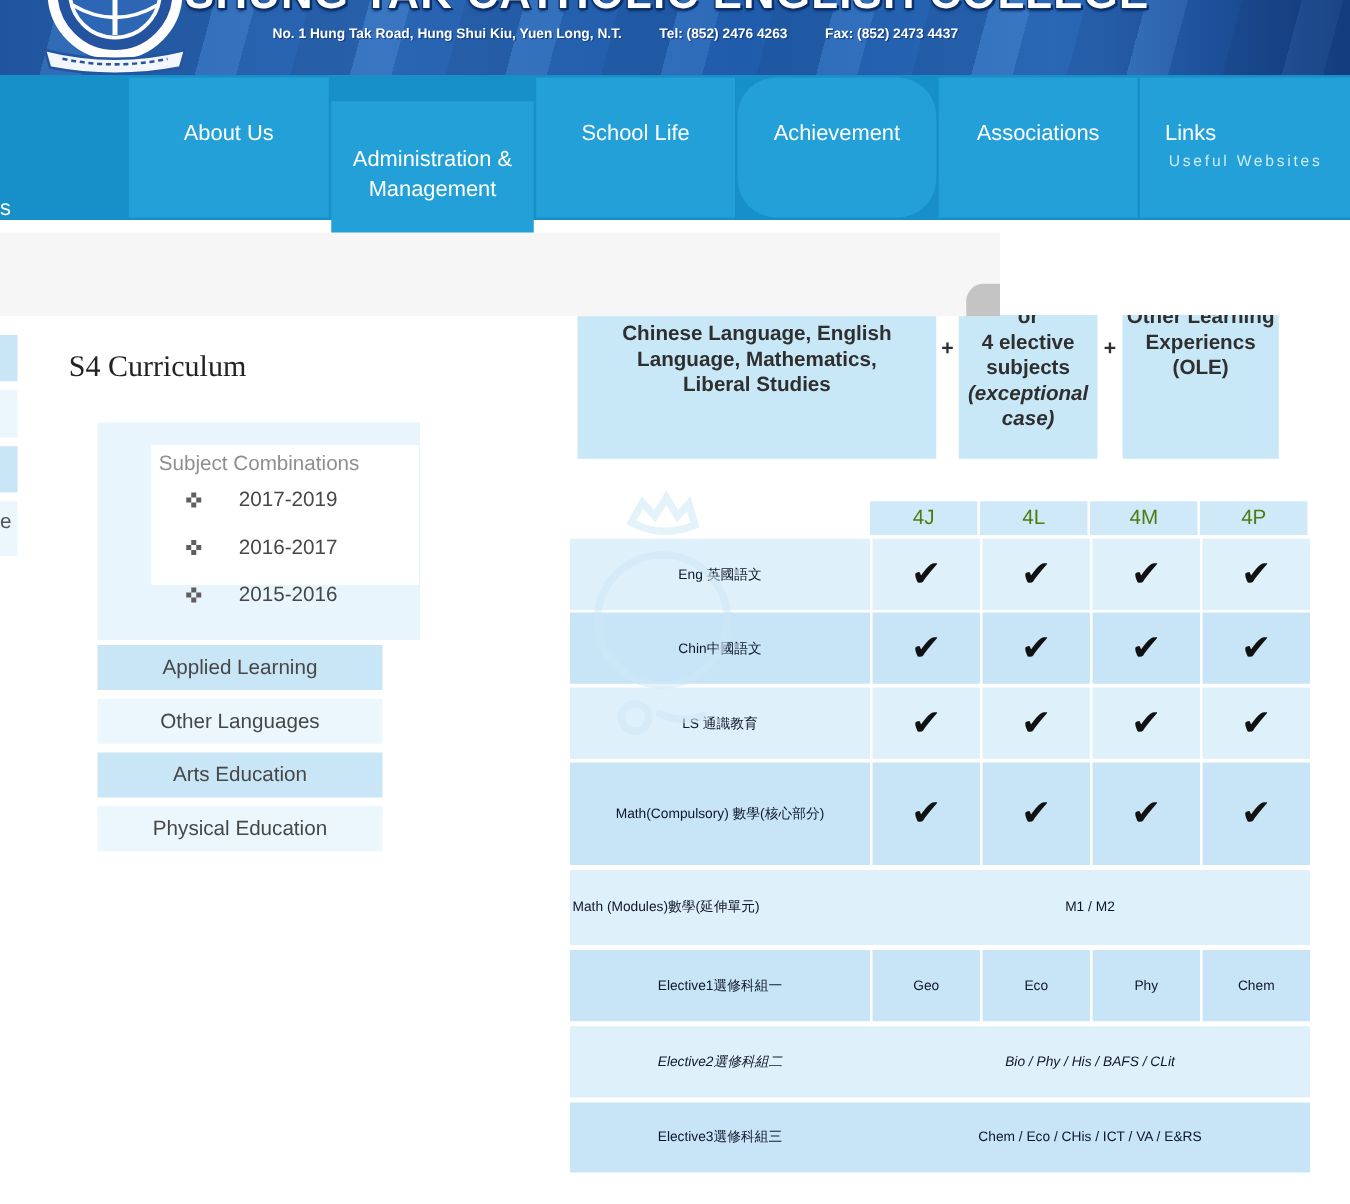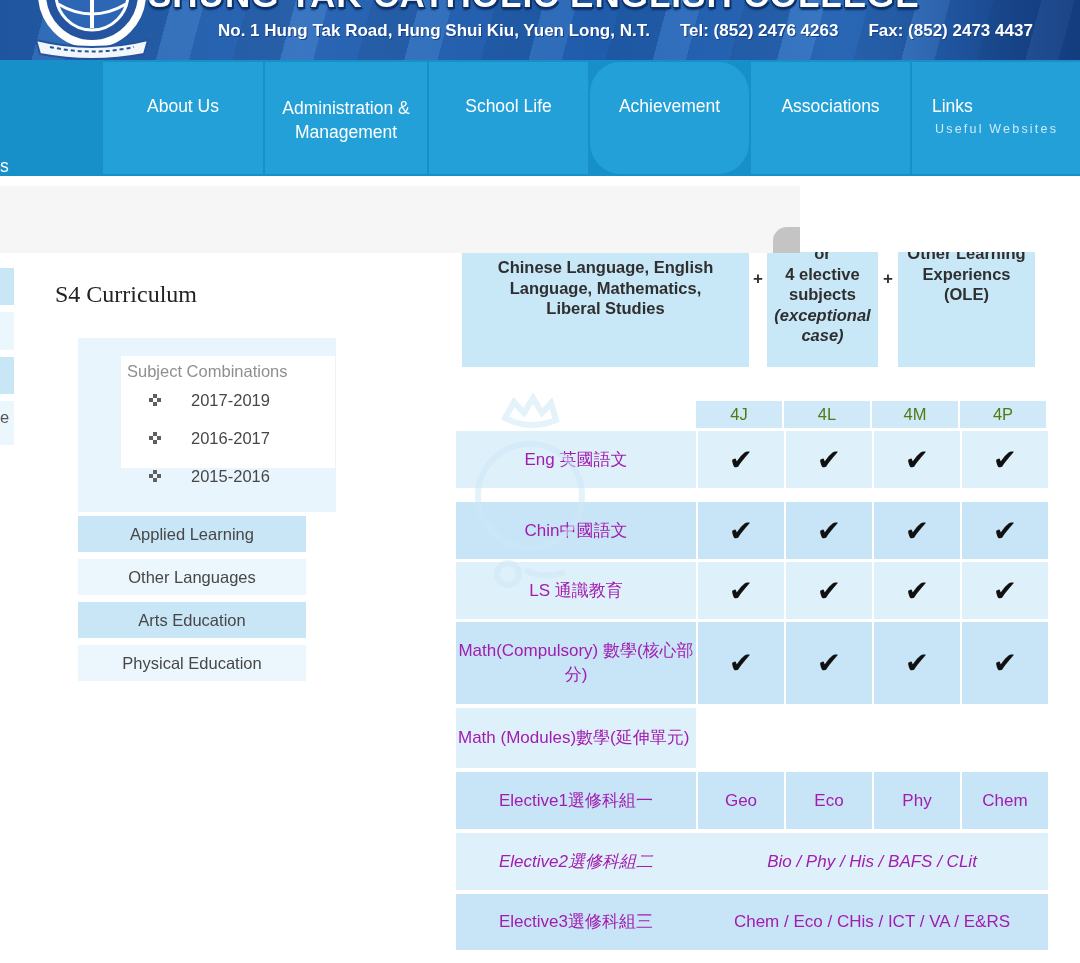"No. 1 Hung Tak Road," .address-row { font-size: 17px -> 11px }
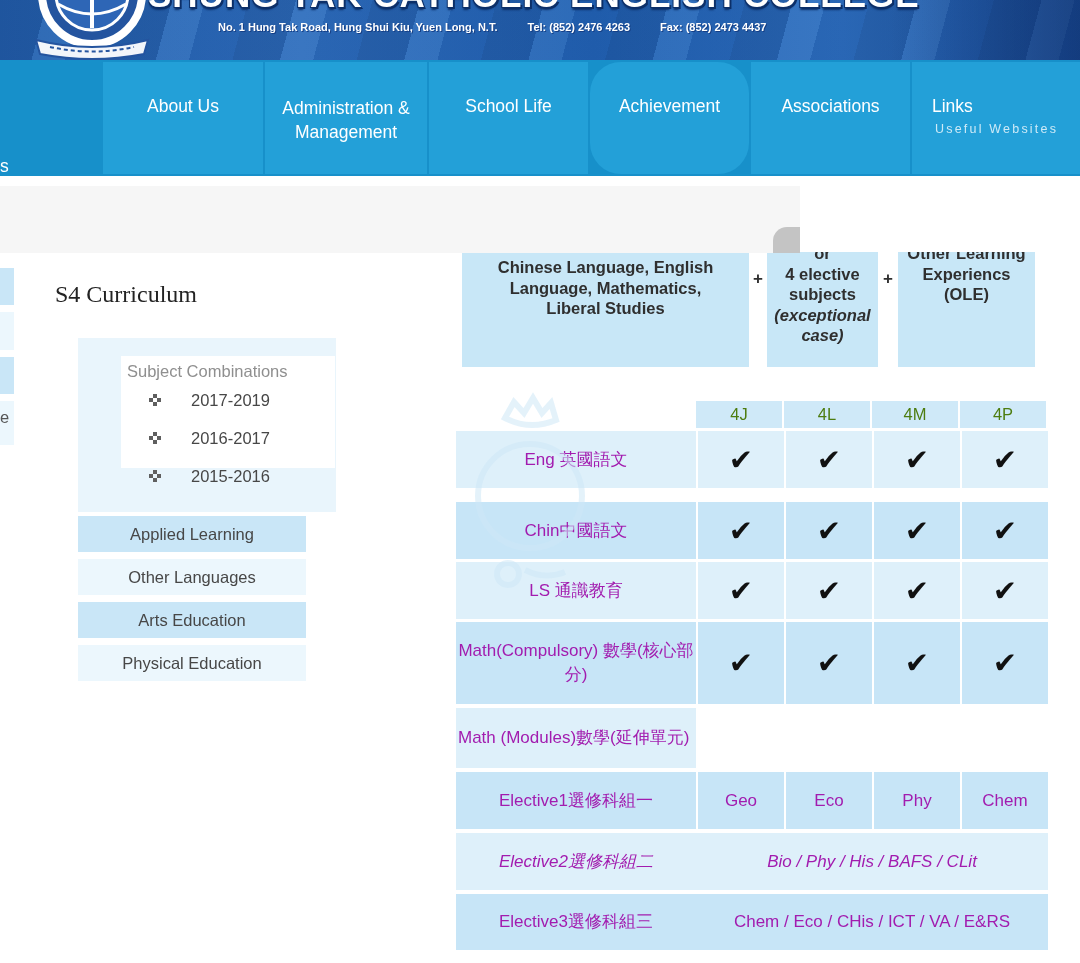"Administration & Management" div.nav-item { margin-top: none -> 19px }
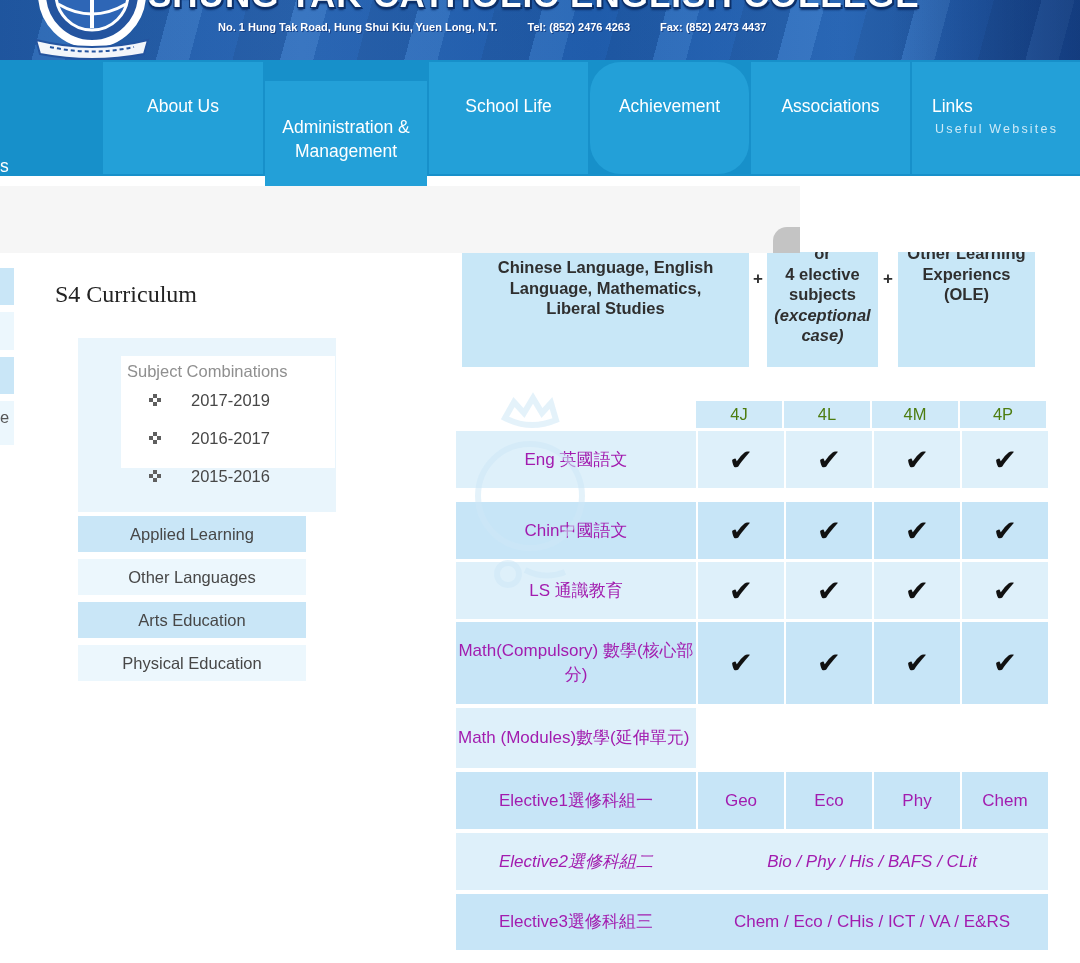"Other Learning" .dbox.ole { width: 137px -> 125px }
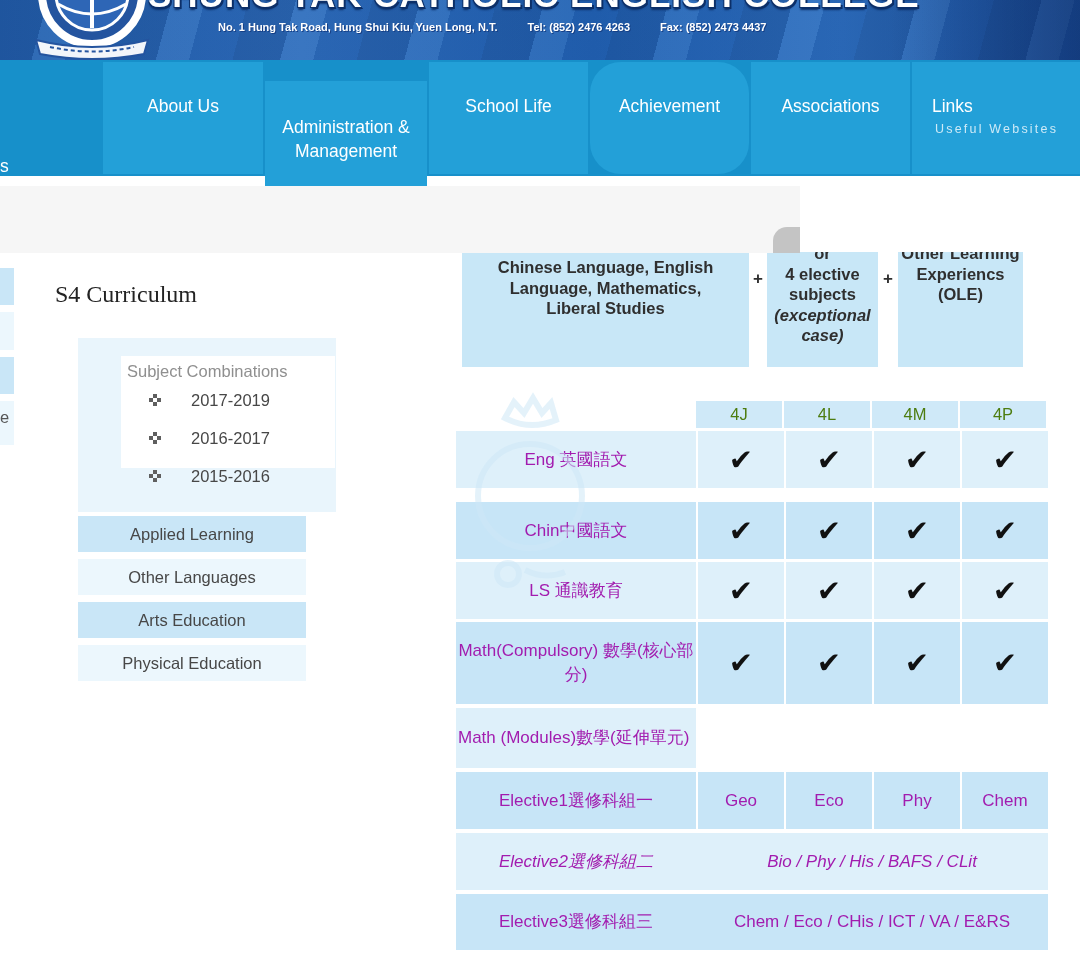"Eng 英國語文" .tcell { color: #a21caf -> #0f172a; font-size: 17px -> 11px }
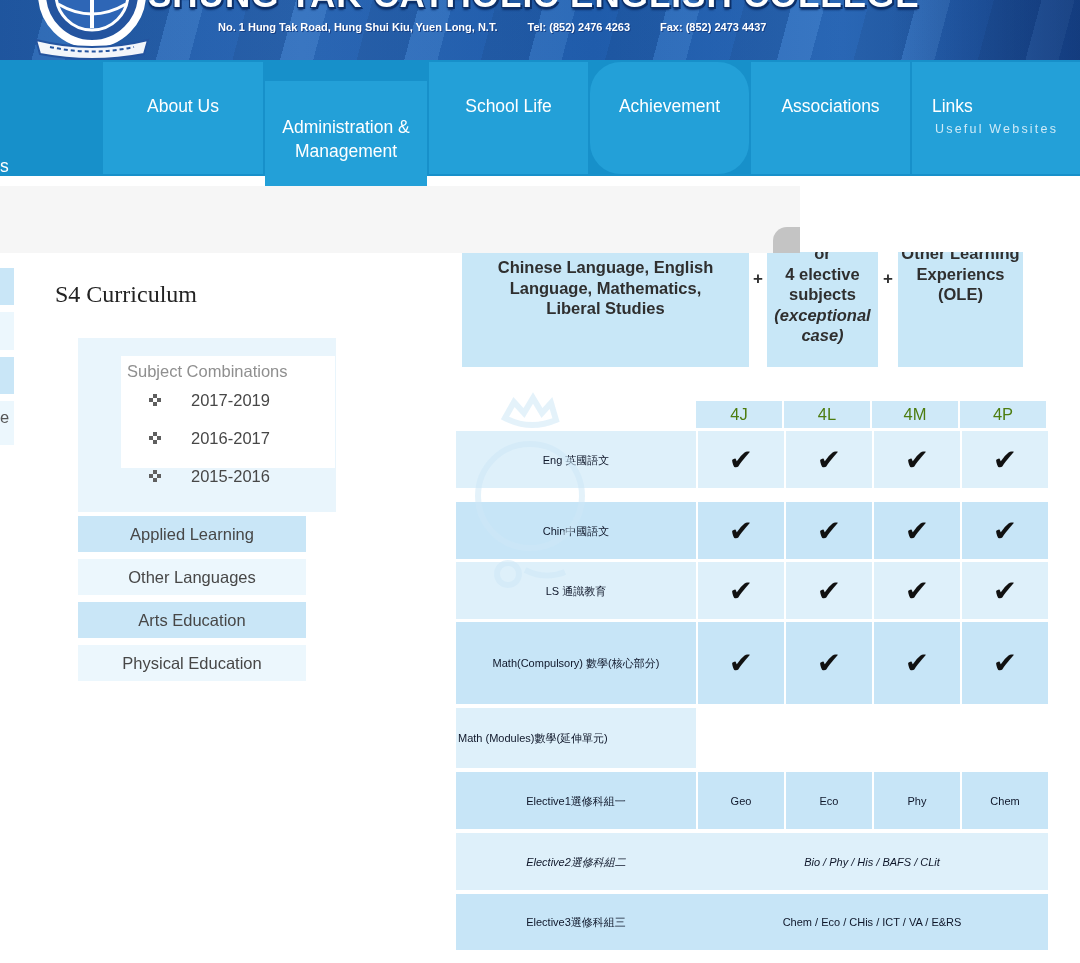"Chin中國語文" div.trow { margin-top: 14px -> 2px }
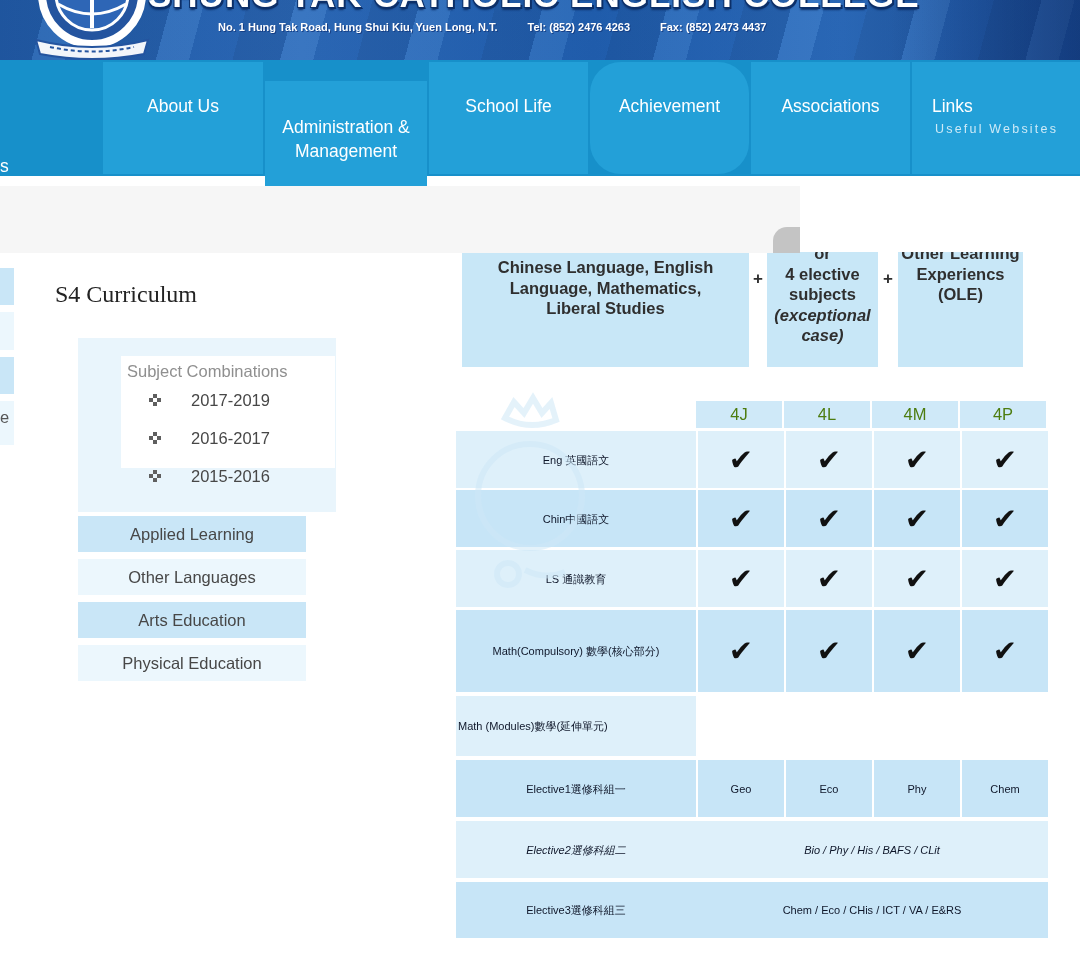"M1 / M2" div.tcell { html: none -> <div>M1 / M2</div> }
